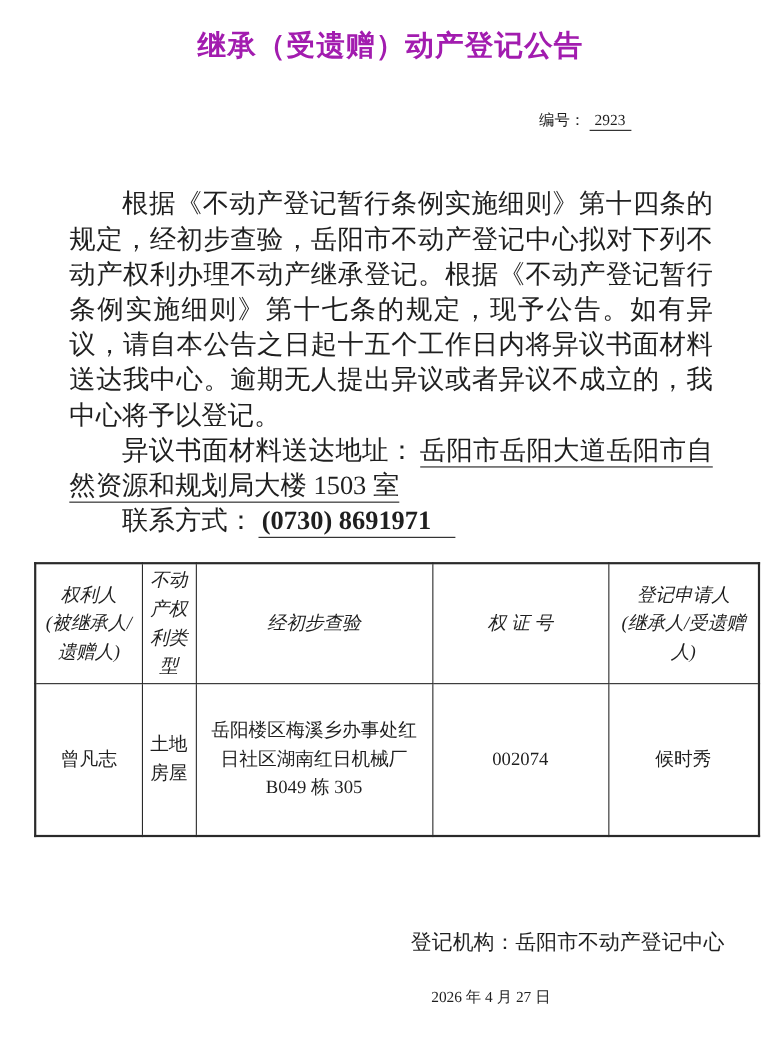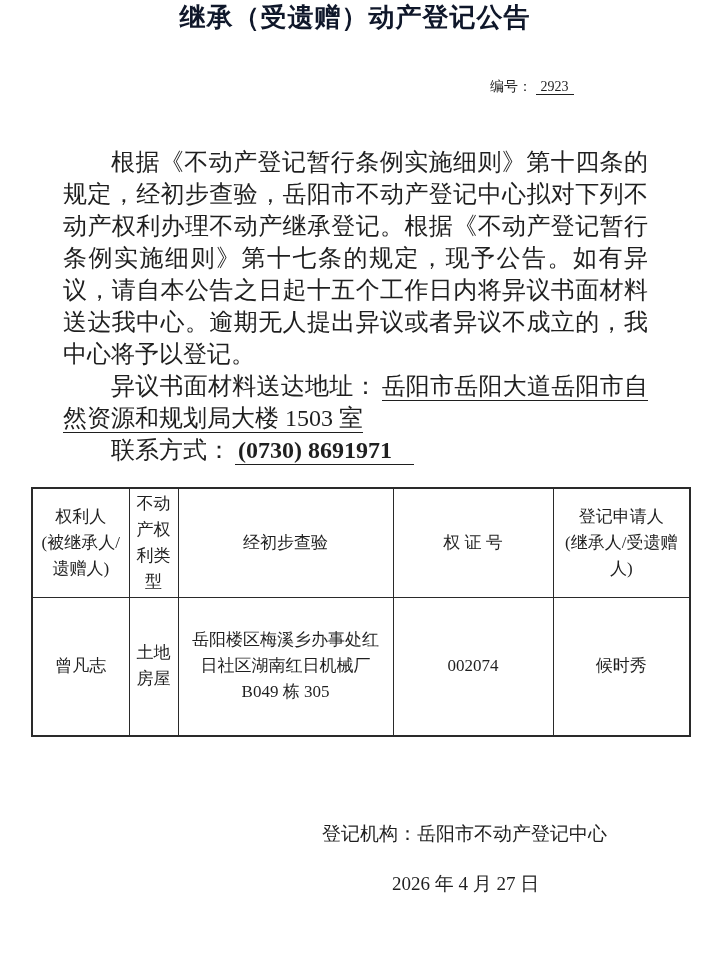"继承（受遗赠）动产登记公告" .title { color: #0f172a -> #a21caf; padding-top: none -> 24px }
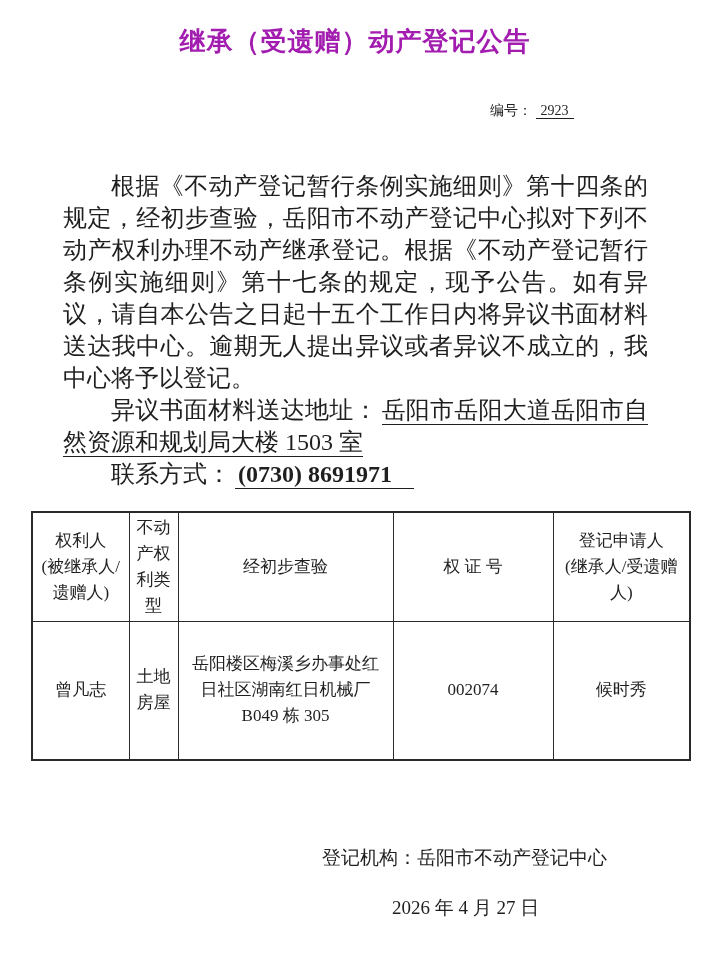"权利人" .notice-table thead tr { font-style: none -> italic }
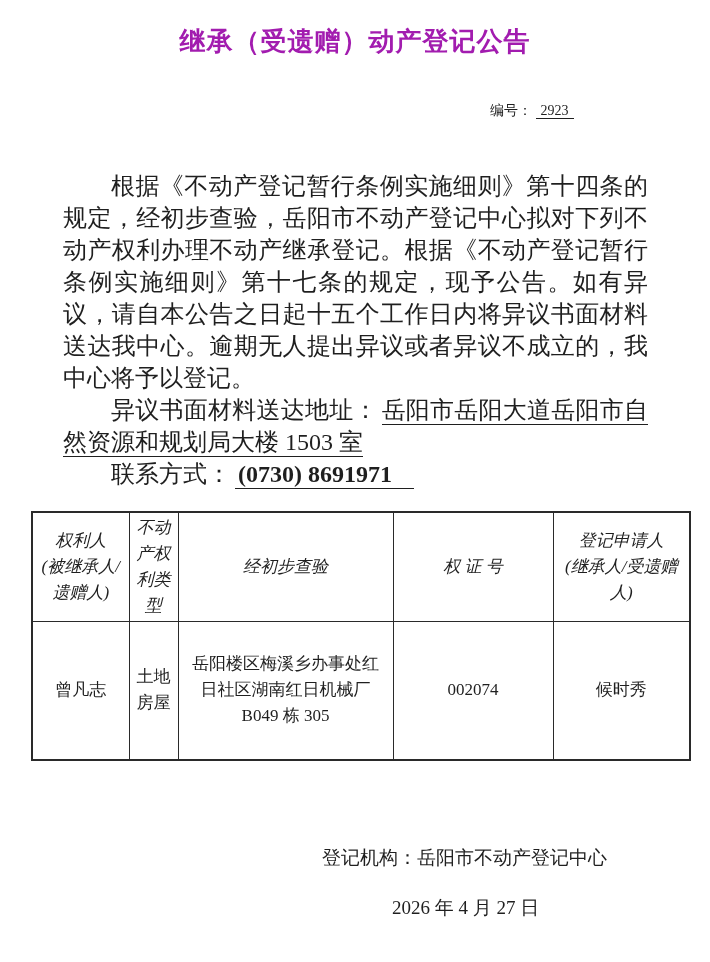"登记机构：岳阳市不动产登记中心" .registry-line { text-align: none -> center }
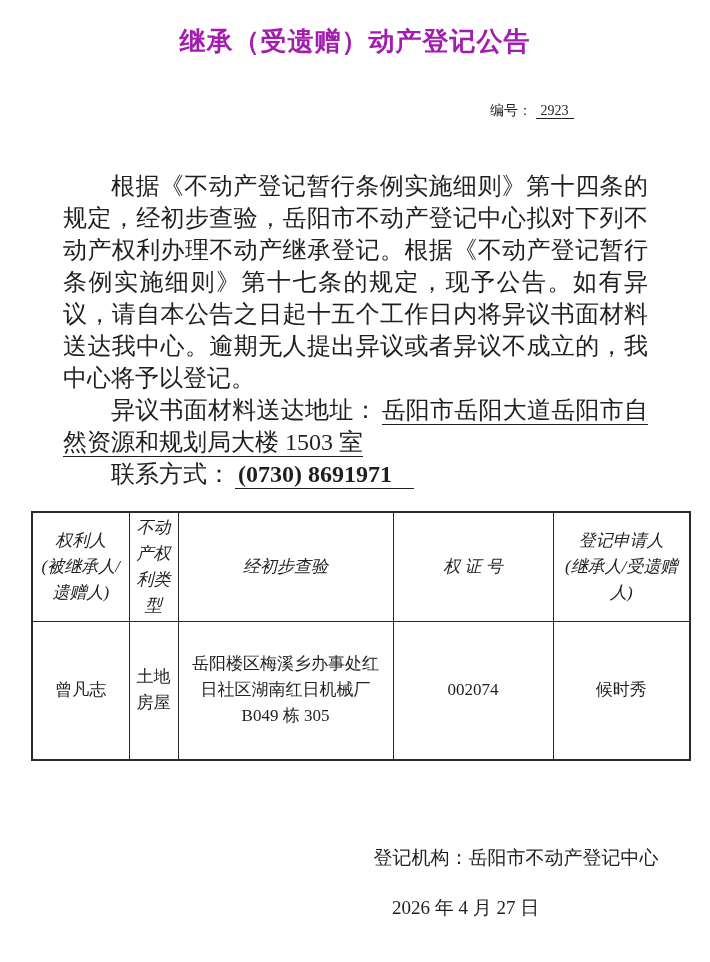"2026 年 4 月 27" .date-line { font-size: 19px -> 14px }
